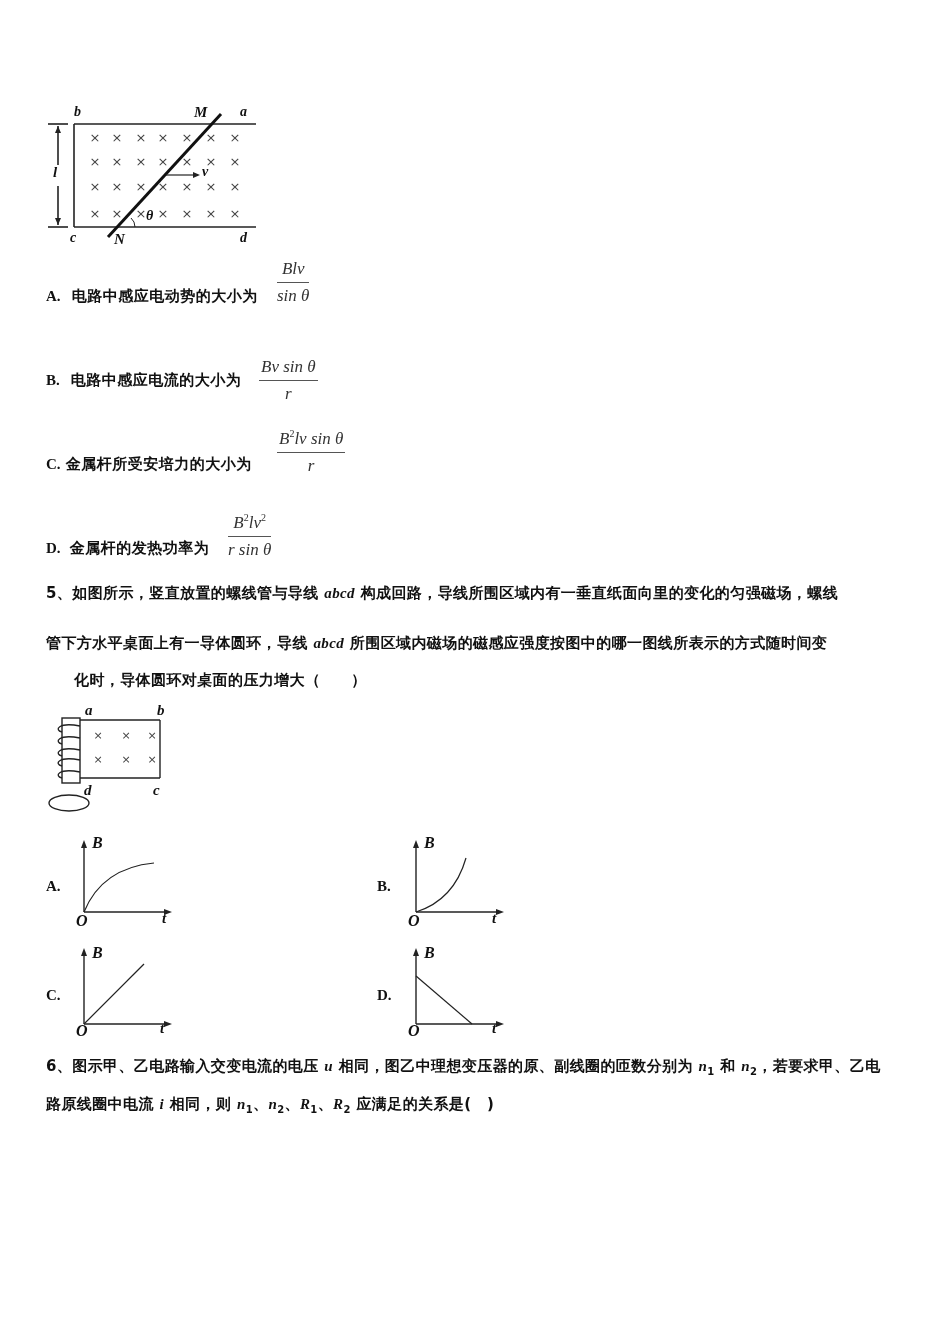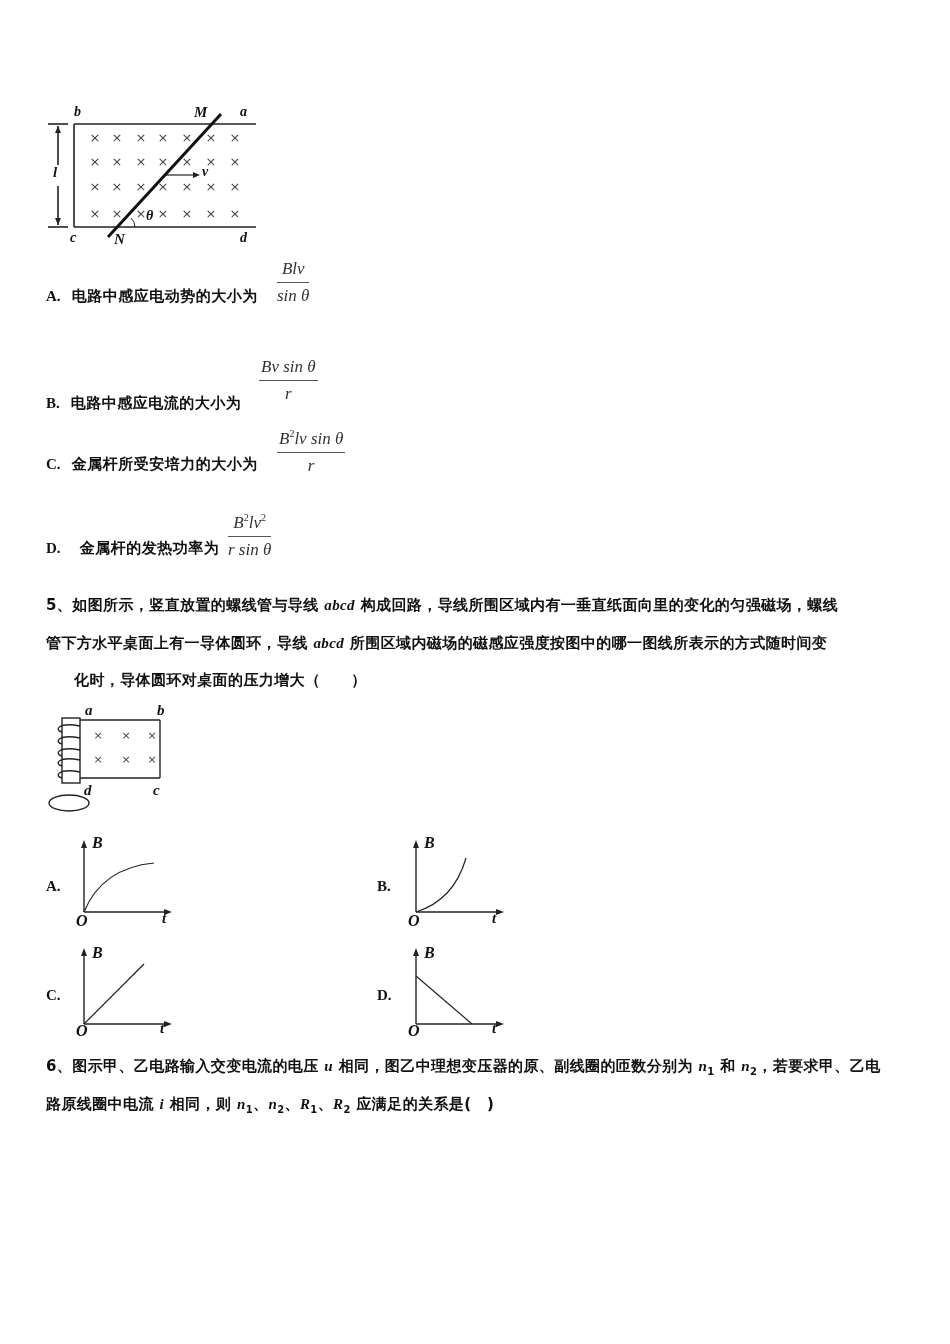"B. 电路中感应电流的大小为" div.abs { margin-top: 23px -> none }
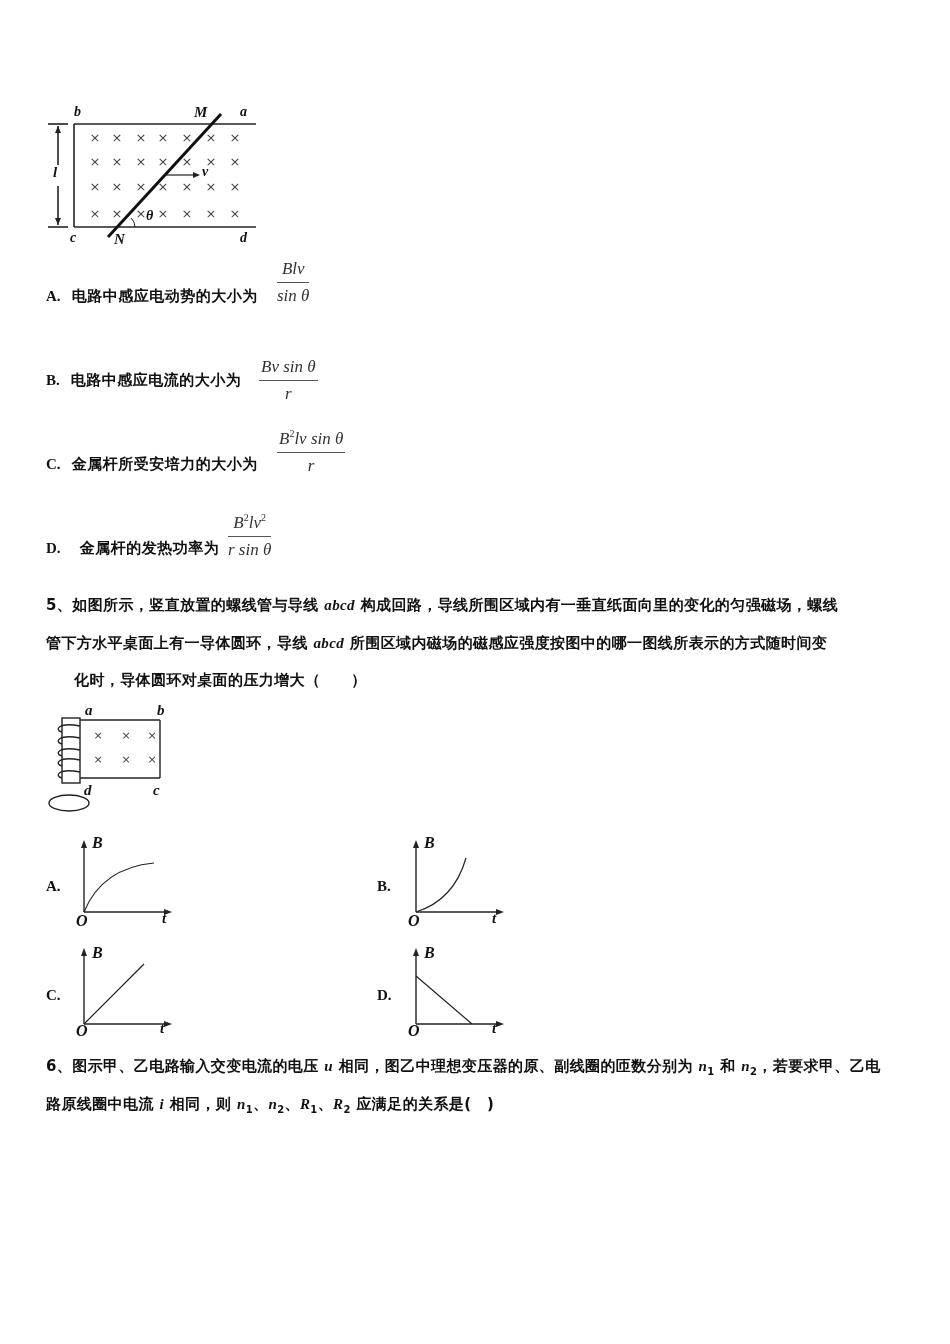"金属杆所受安培力的大小为" span.cn { margin-left: 6px -> 0 }
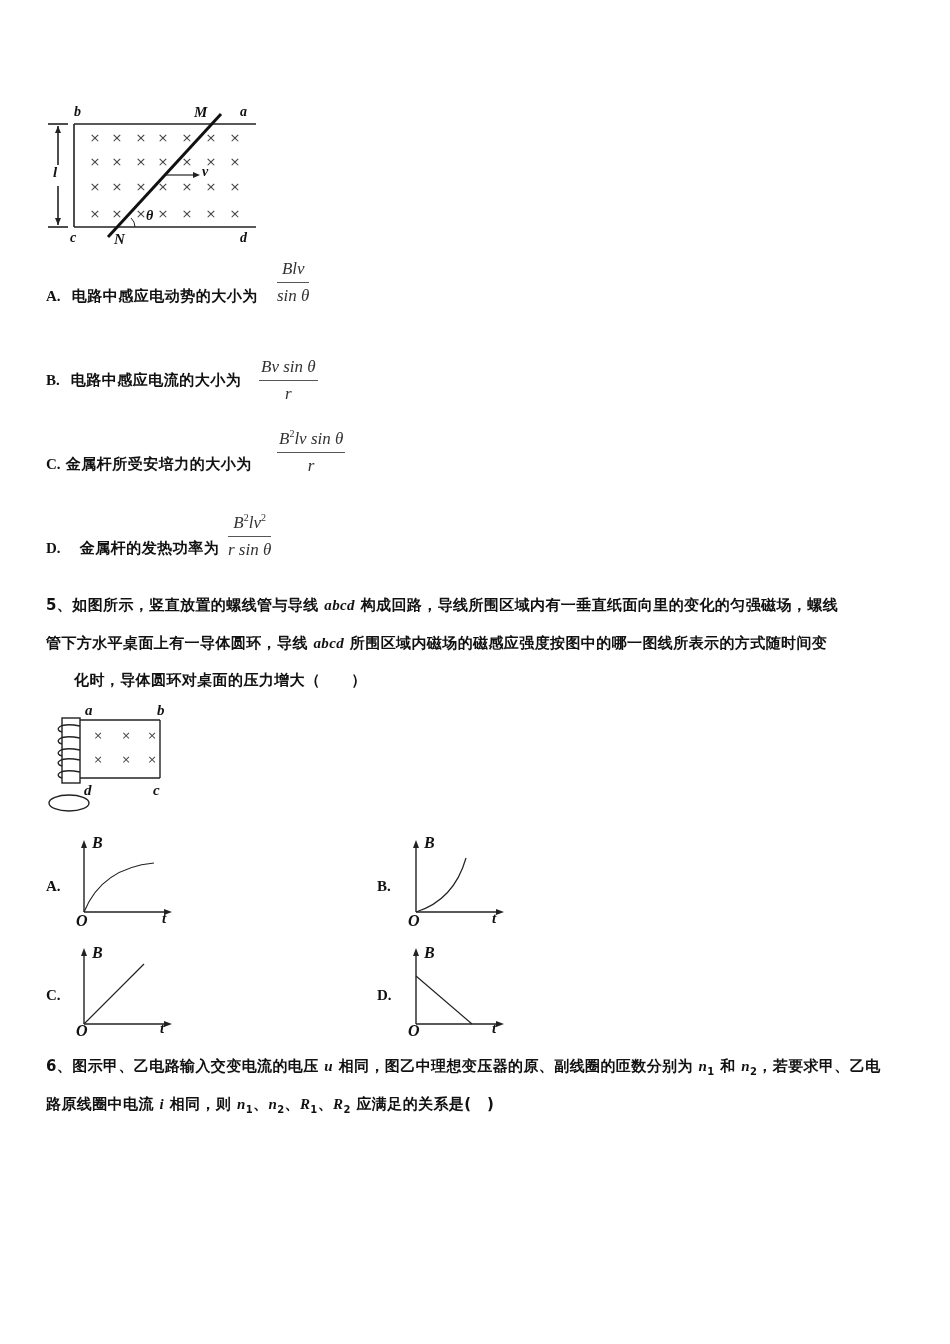"金属杆的发热功率为" span.cn { margin-left: 14px -> 4px }
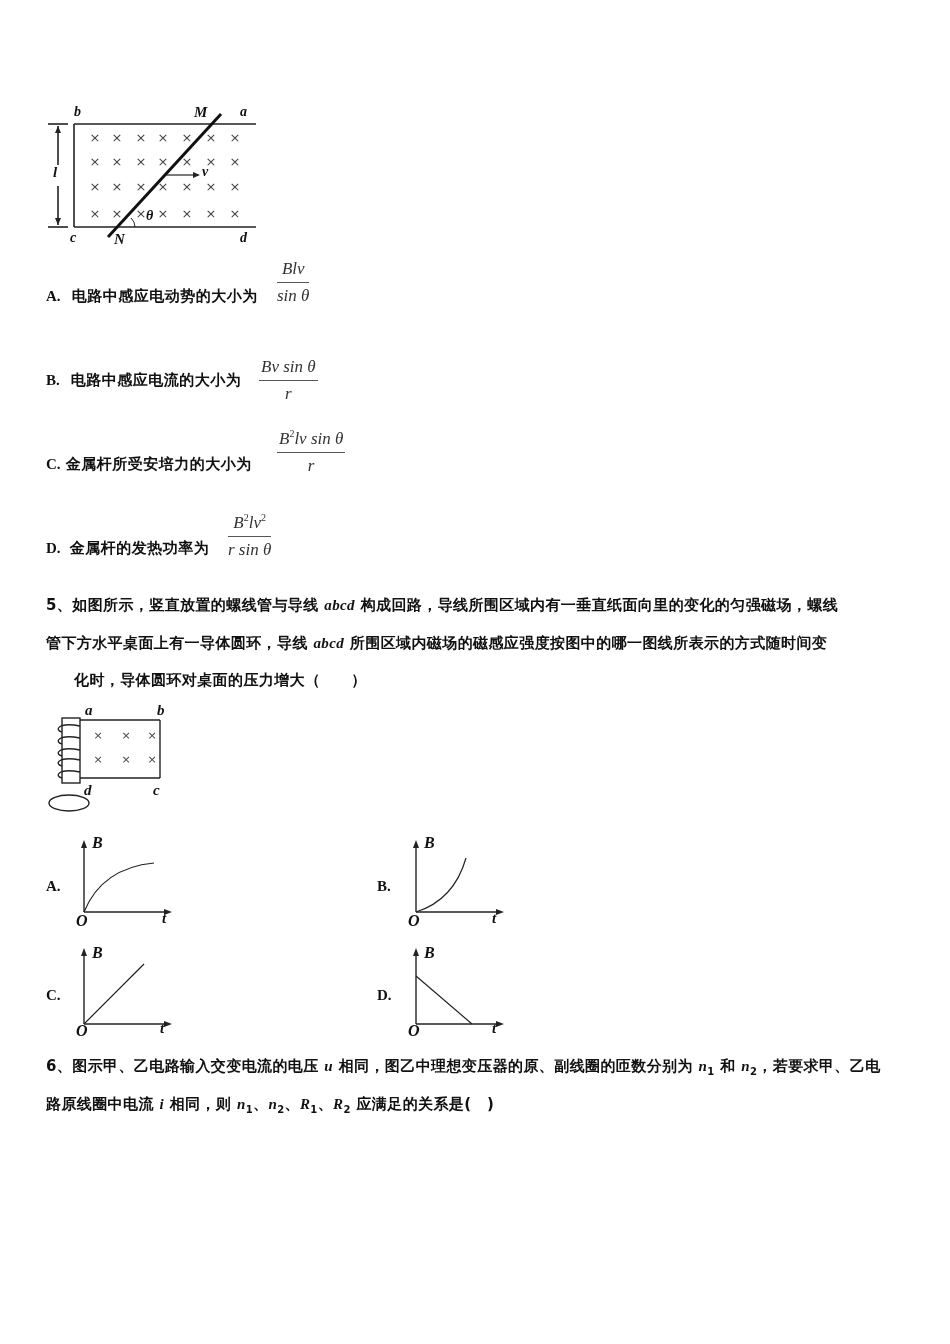"5、如图所示，竖直放置的螺线管与导线 abcd" div.line { top: 596px -> 584px }
